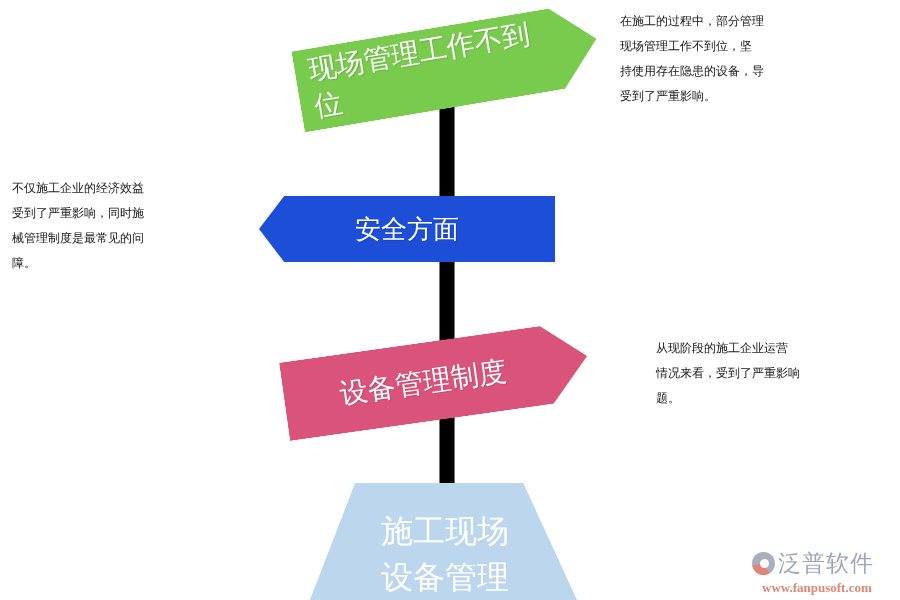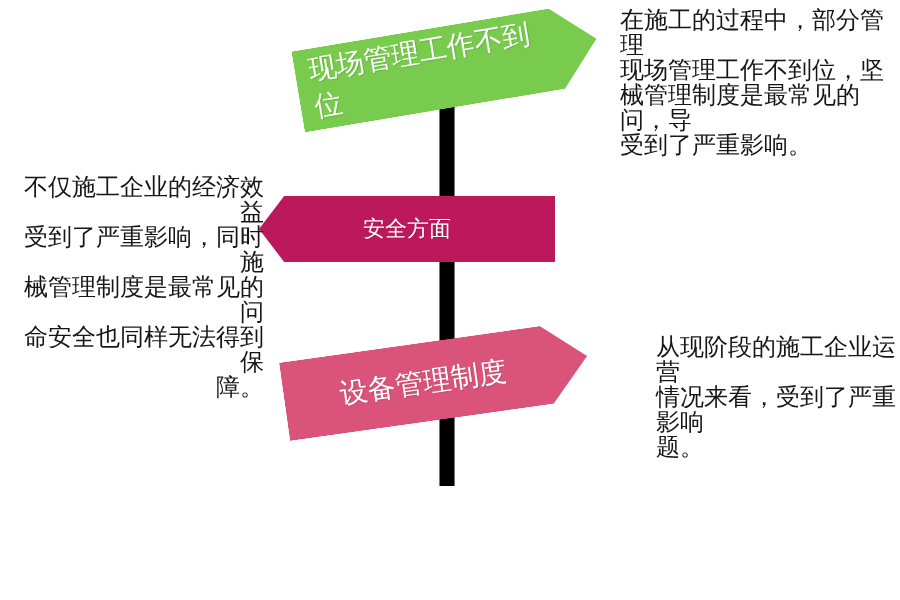"在施工的过程中，部分管理" .annotation { font-family: Liberation Mono, monospace -> Liberation Serif, serif; font-size: 24px -> 12px }
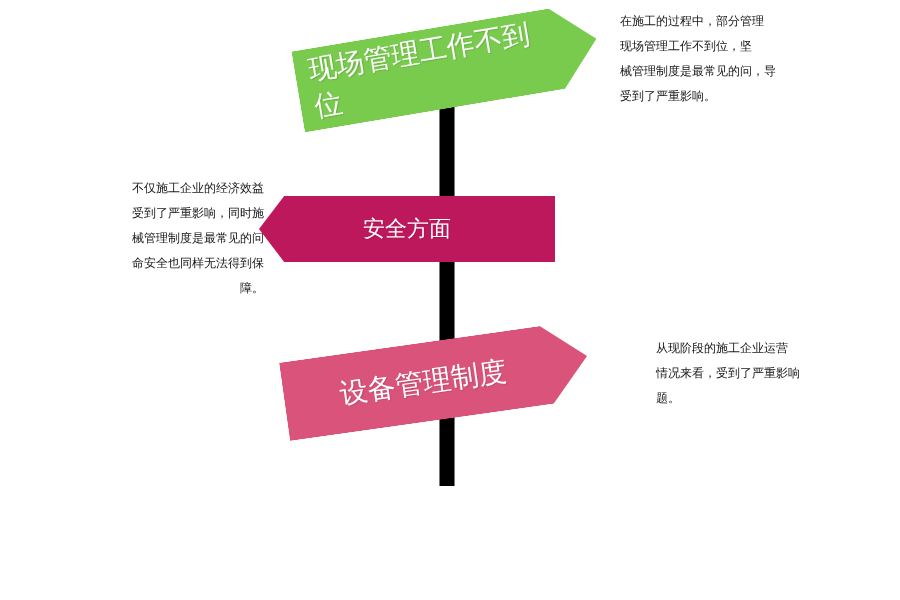"械管理制度是最常见的问，导" div { text: 械管理制度是最常见的问 -> 持使用存在隐患的设备 }
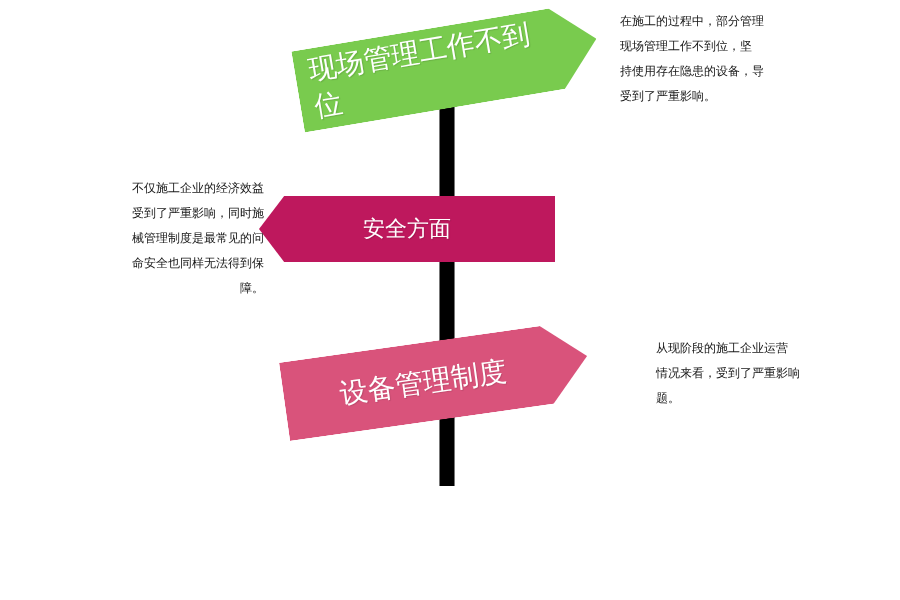"不仅施工企业的经济效益" .annotation-left { text-align: right -> none }
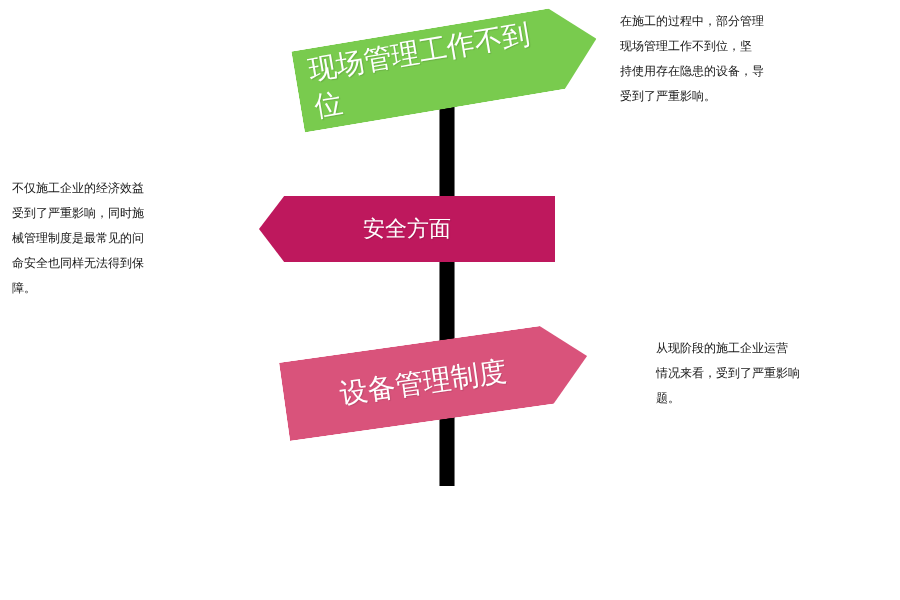"安全方面" .banner-middle { background: #be185d -> #1d4ed8; font-size: 22px -> 26px }
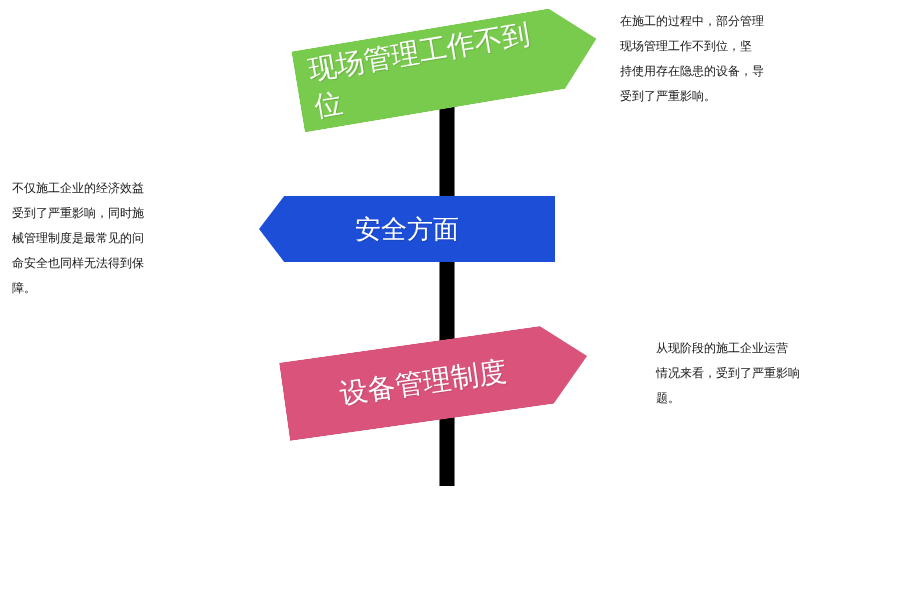"命安全也同样无法得到保" div { html: <div>命安全也同样无法得到保</div> -> none }
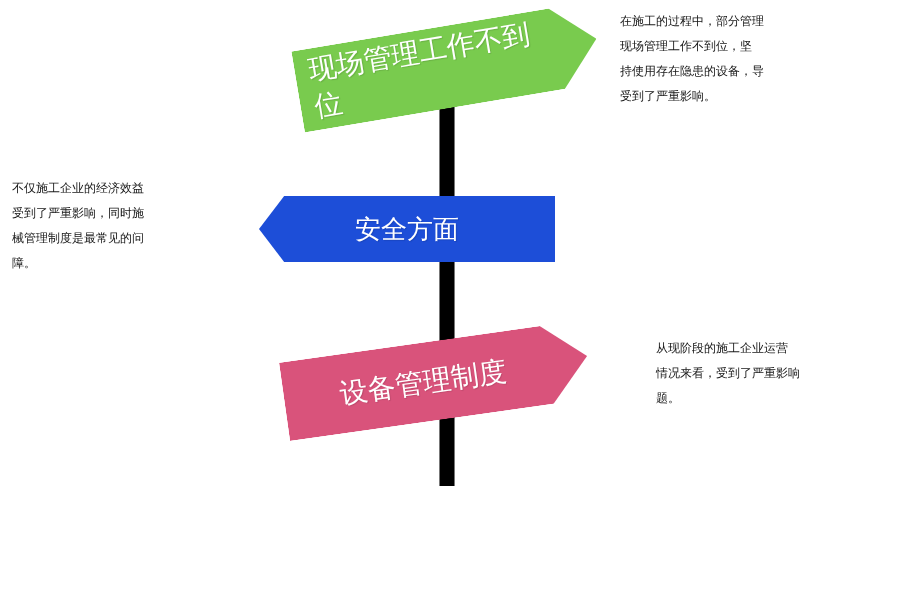"施工现场" div.base-trapezoid { html: none -> <div> <div>施工现场</div> <div>设备管理</div> </div> }
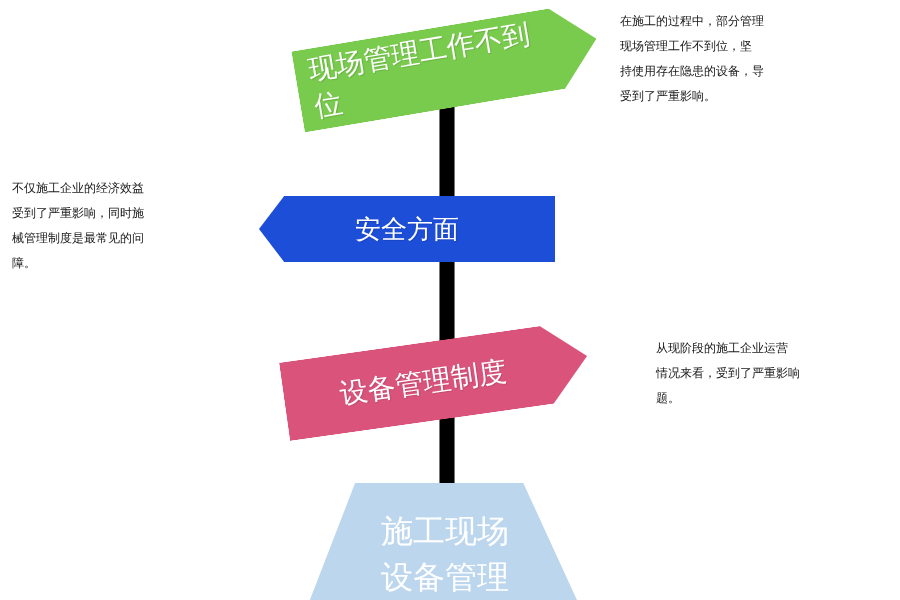"泛普软件" div.watermark { html: none -> <div> <div> <span></span> <span>泛普软件</span> </div> <div>www.fanpusoft.com</div> </div> }
